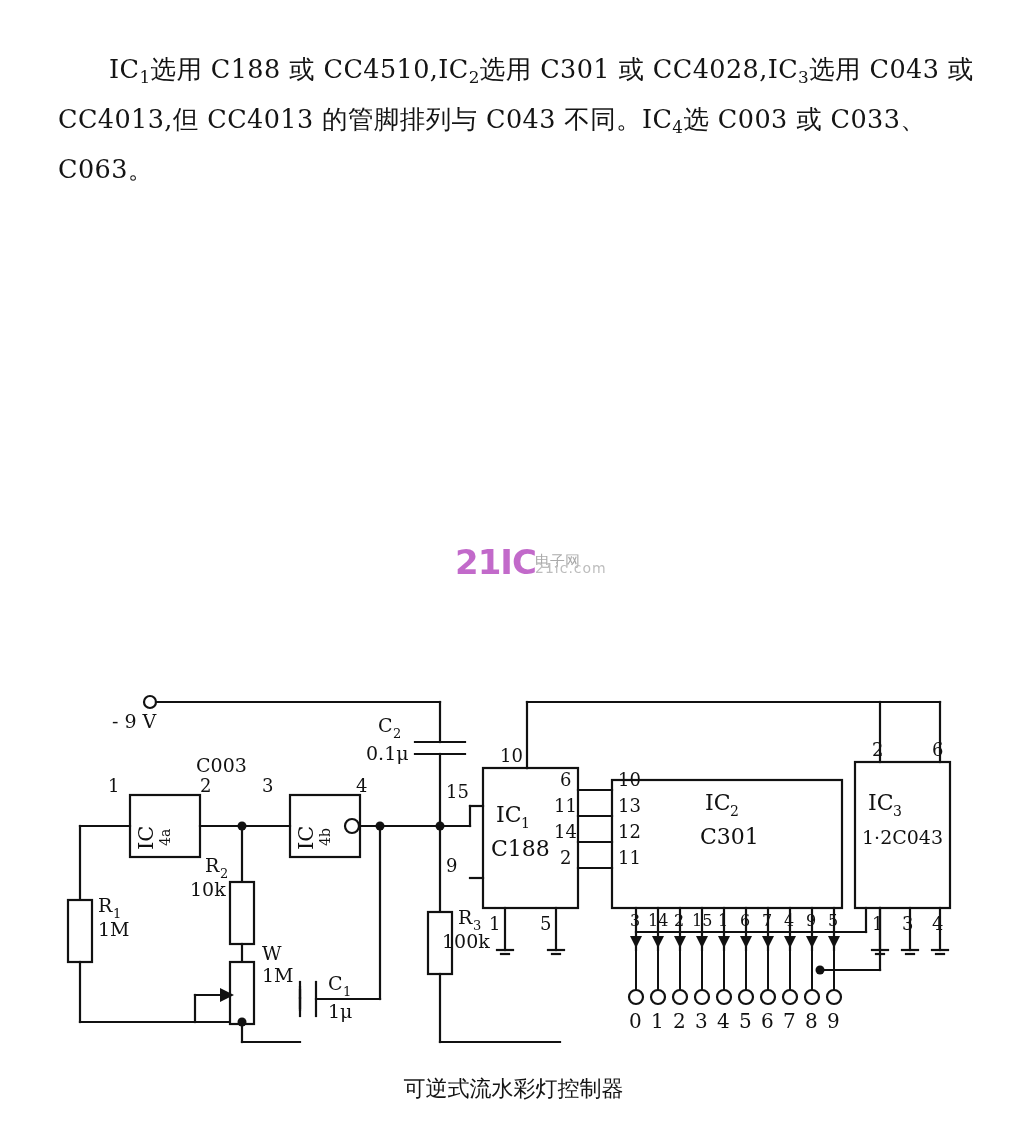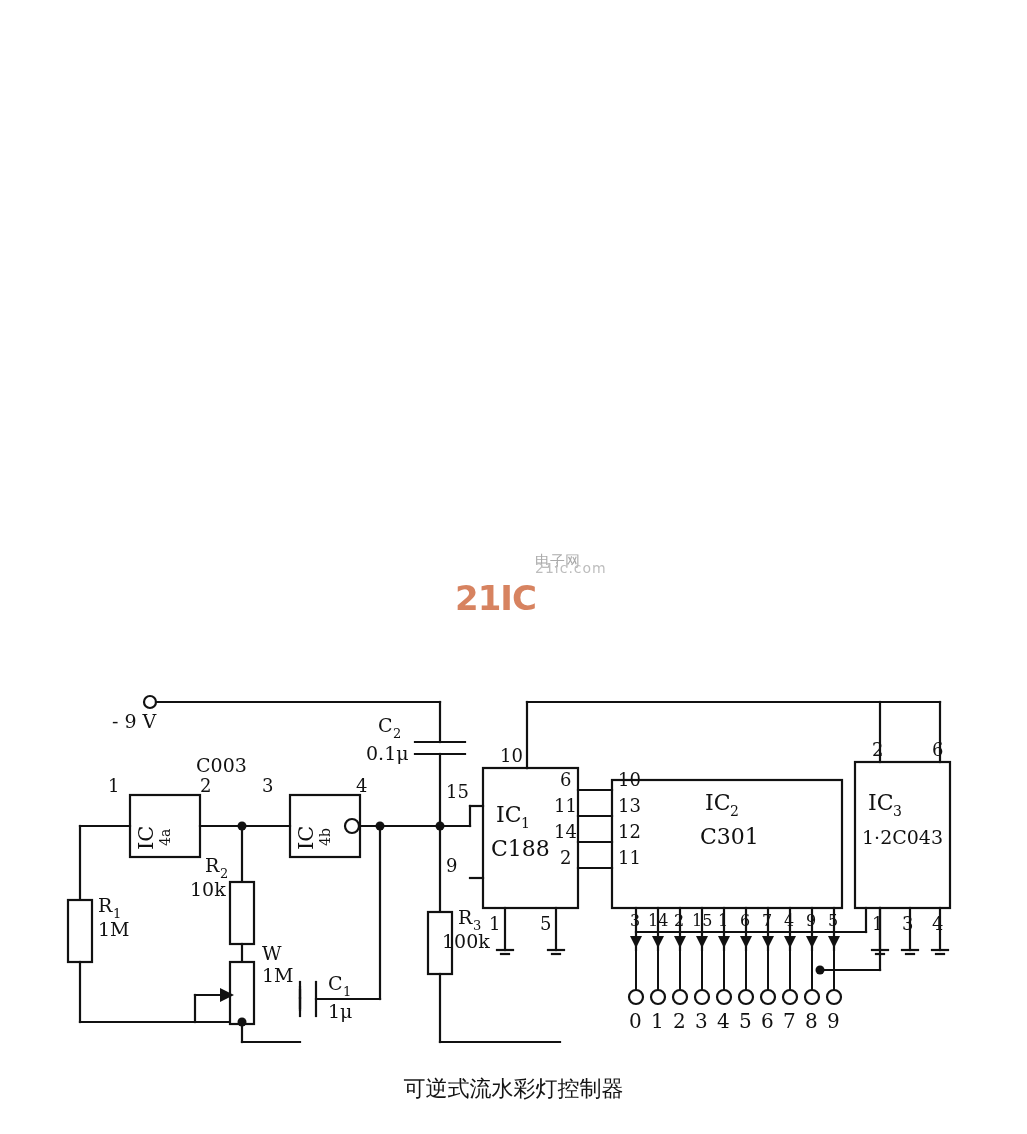"IC1选用 C188 或 CC4510,IC2选用 C301" p.para { html: none -> <p> IC<sub>1</sub>选用 C188 或 CC4510<span>,</span>IC<sub>2</sub>选用 C301 或 CC4028<span>,</span>IC<sub>3</sub>选用 C043 或 CC4013<span>,</span>但 CC4013 的管脚排列与 C043 不同。IC<sub>4</sub>选 C003 或 C033、C063。 </p> }
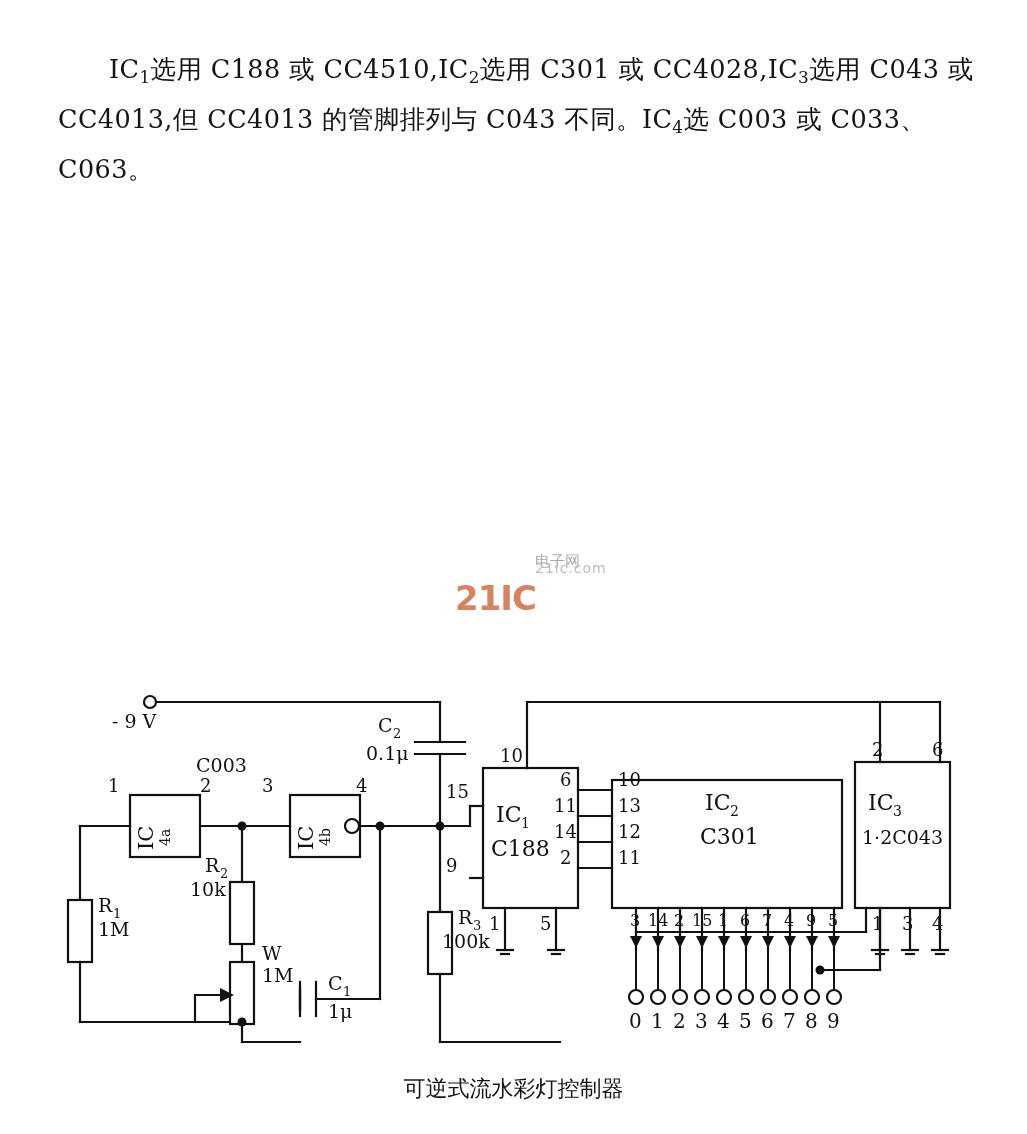"21IC" .wm-21ic { color: #c2410c -> #a21caf; margin-top: 36px -> none }
